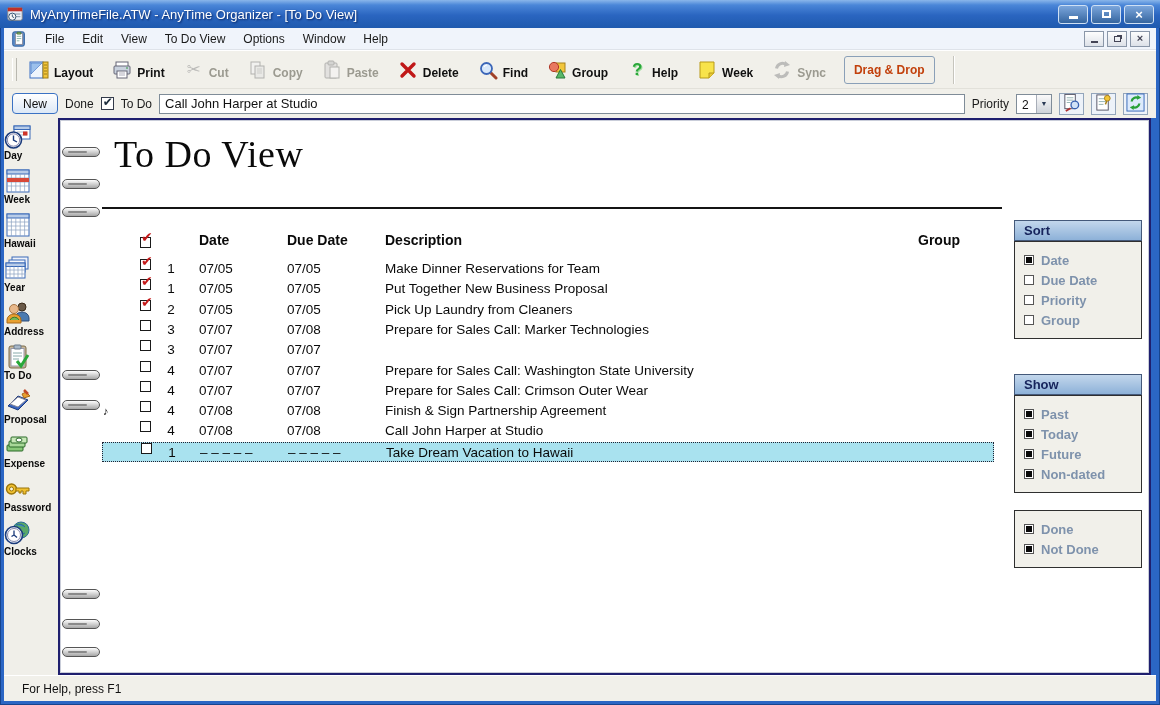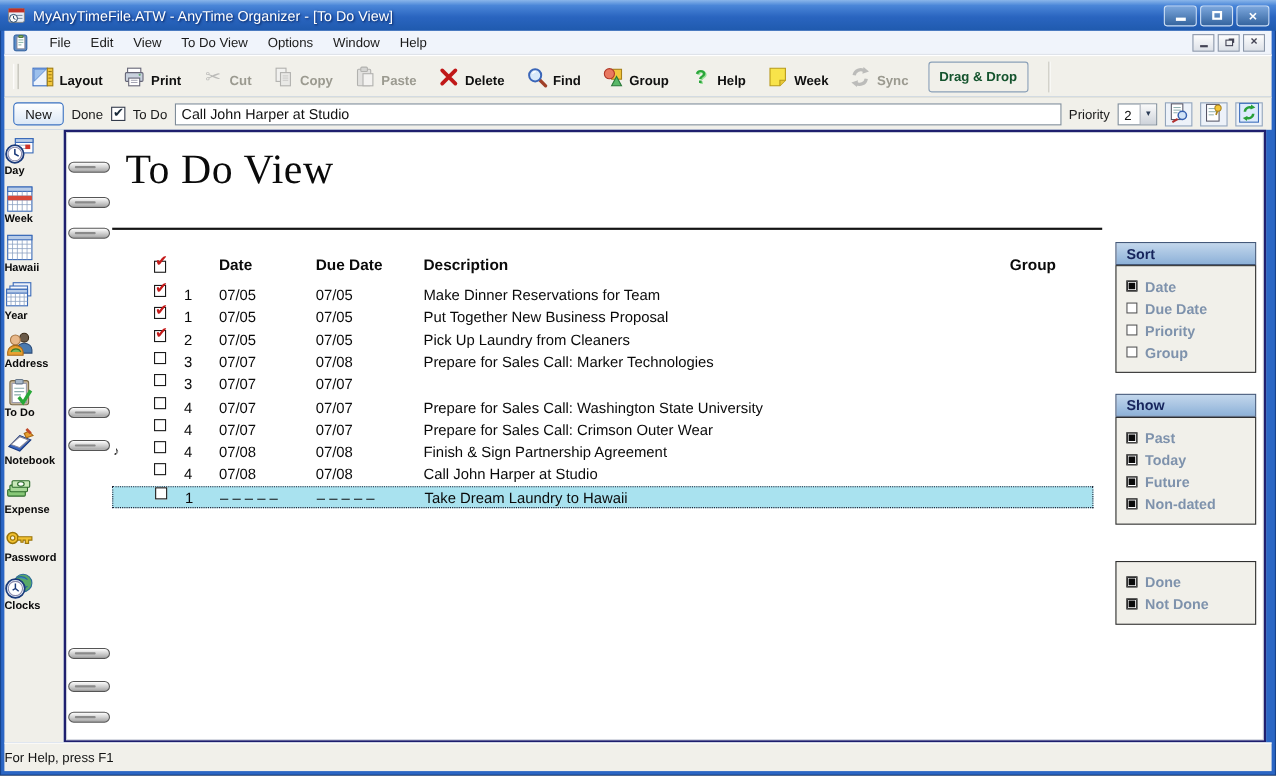"Drag & Drop" .dragdrop { color: #14532d -> #c2410c }
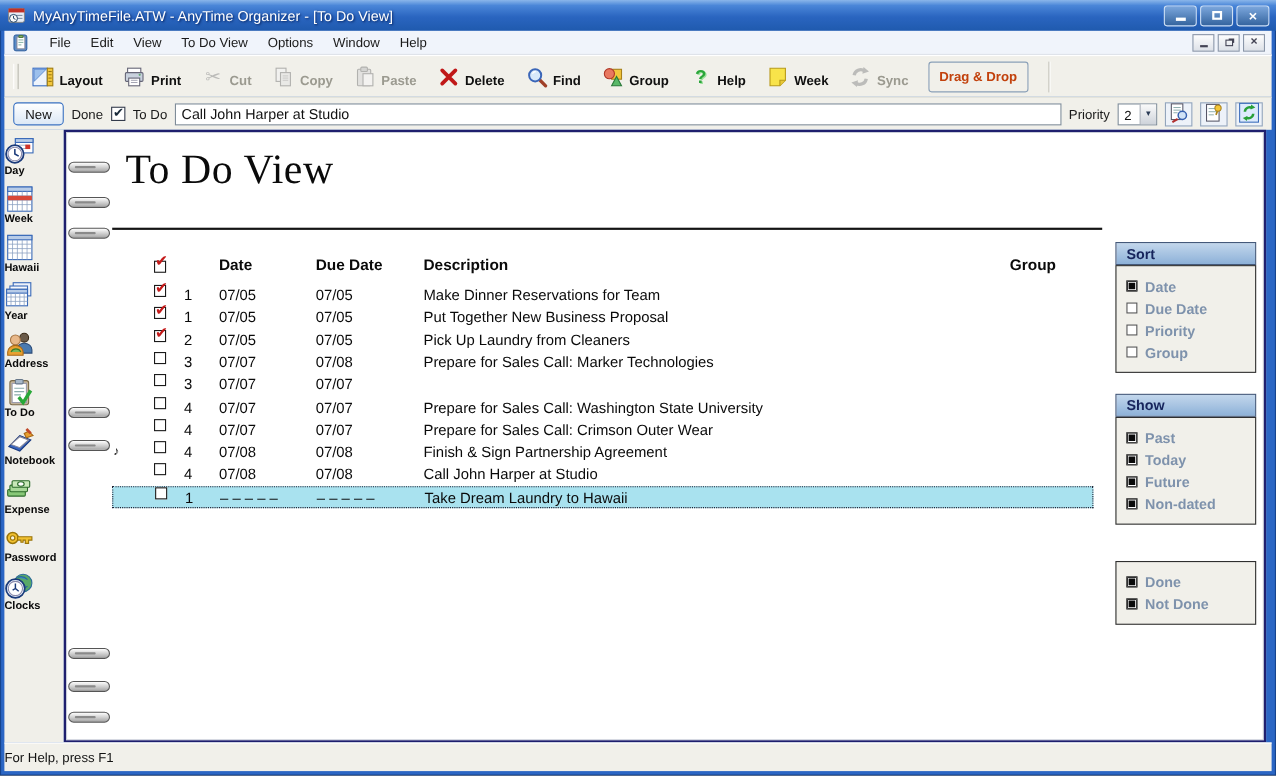"Show" div.panel { top: 238px -> 254px }
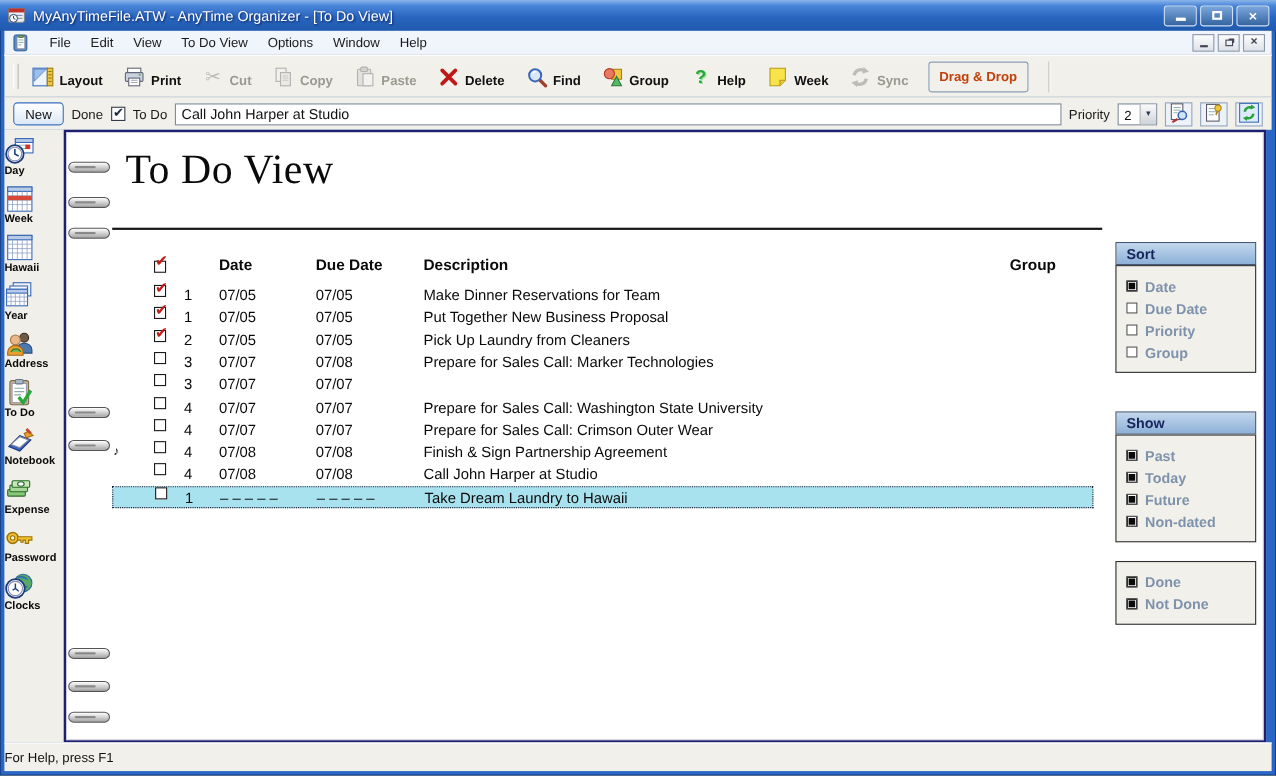"Notebook" span.side-label { text: Notebook -> Proposal }
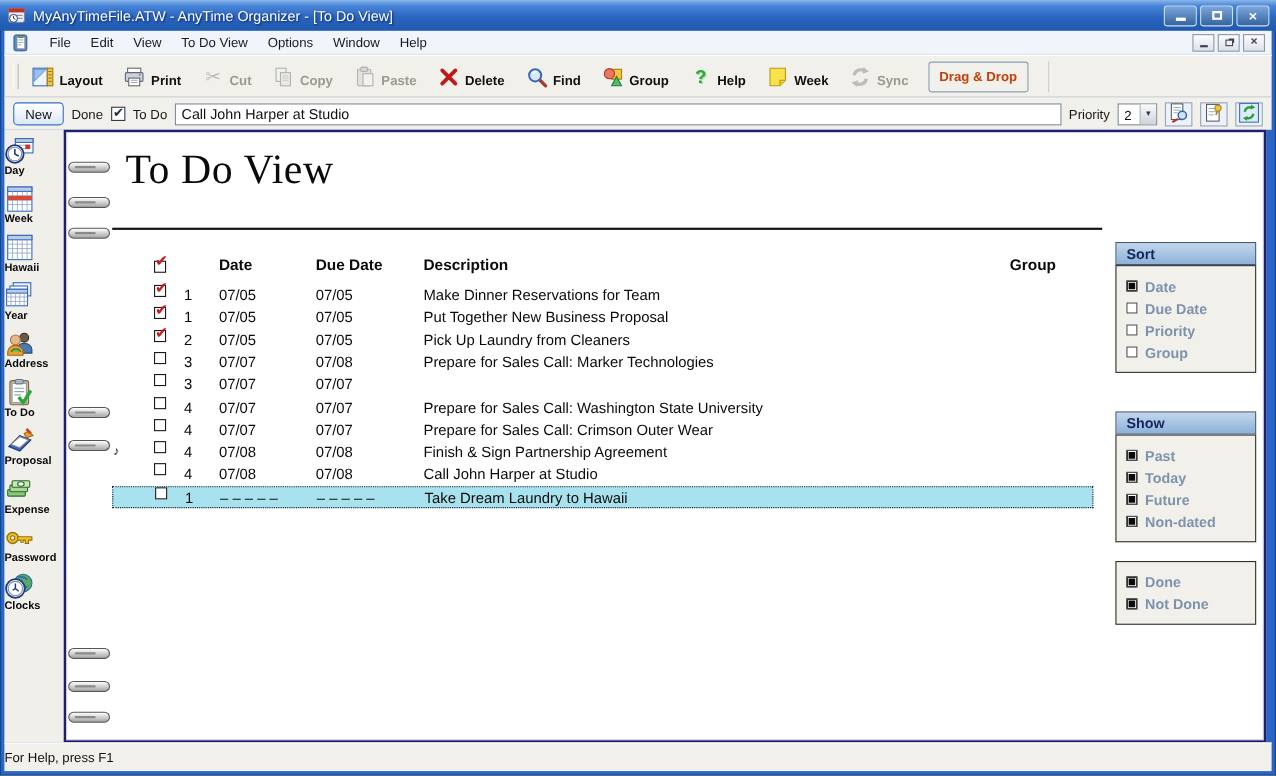"Take Dream Laundry to Hawaii" span.c-desc { text: Laundry -> Vacation }
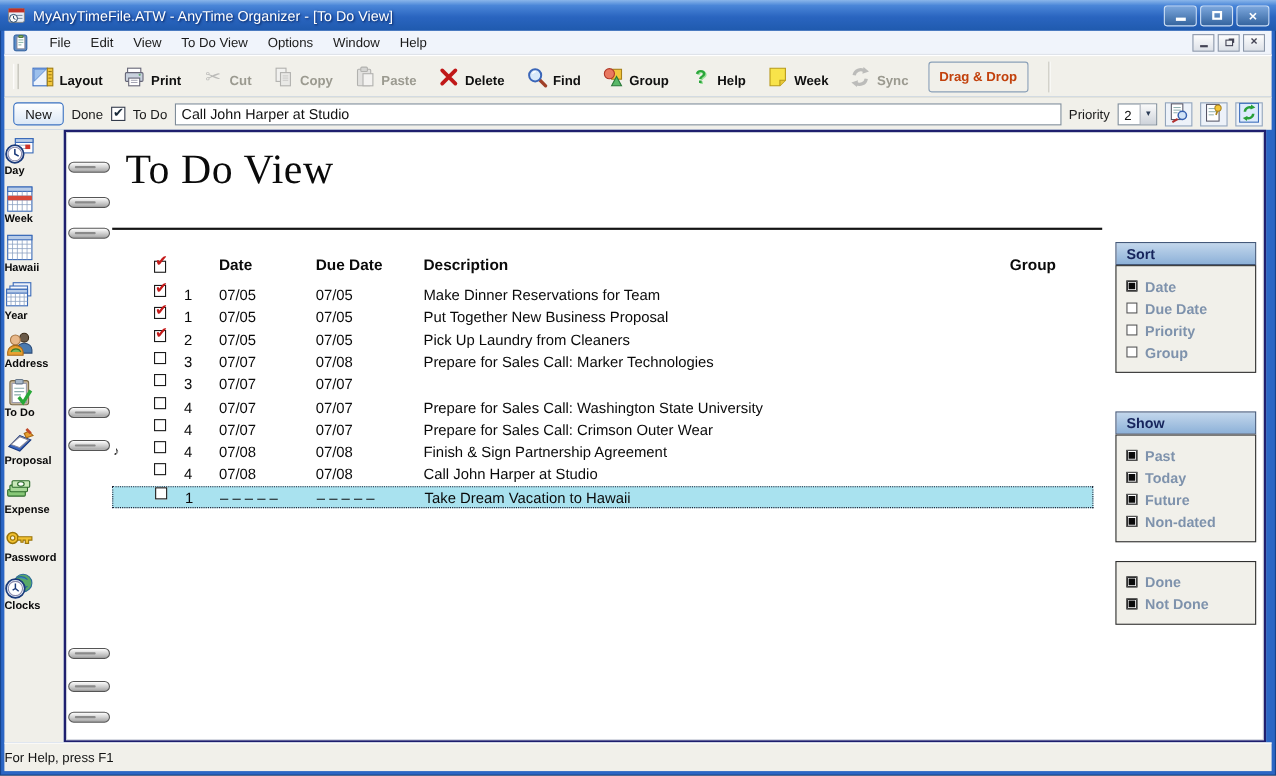"For Help, press F1" .statusbar { padding-left: 0 -> 18px }
